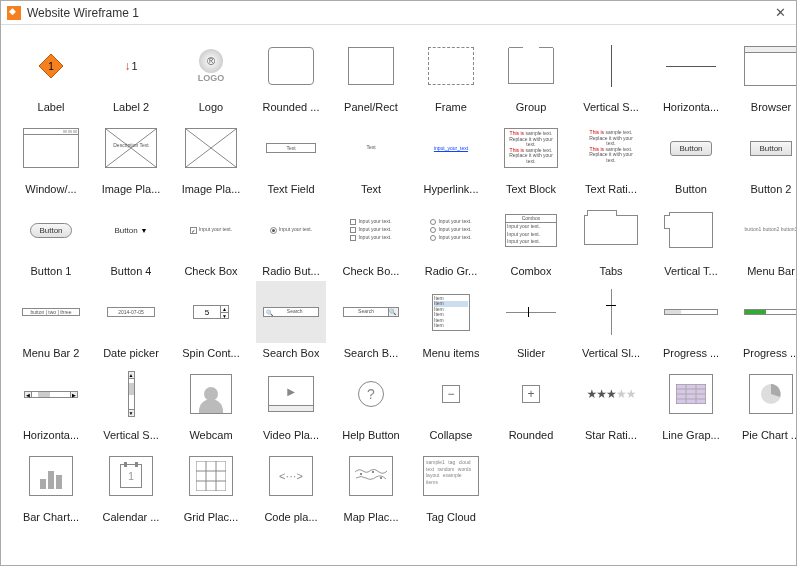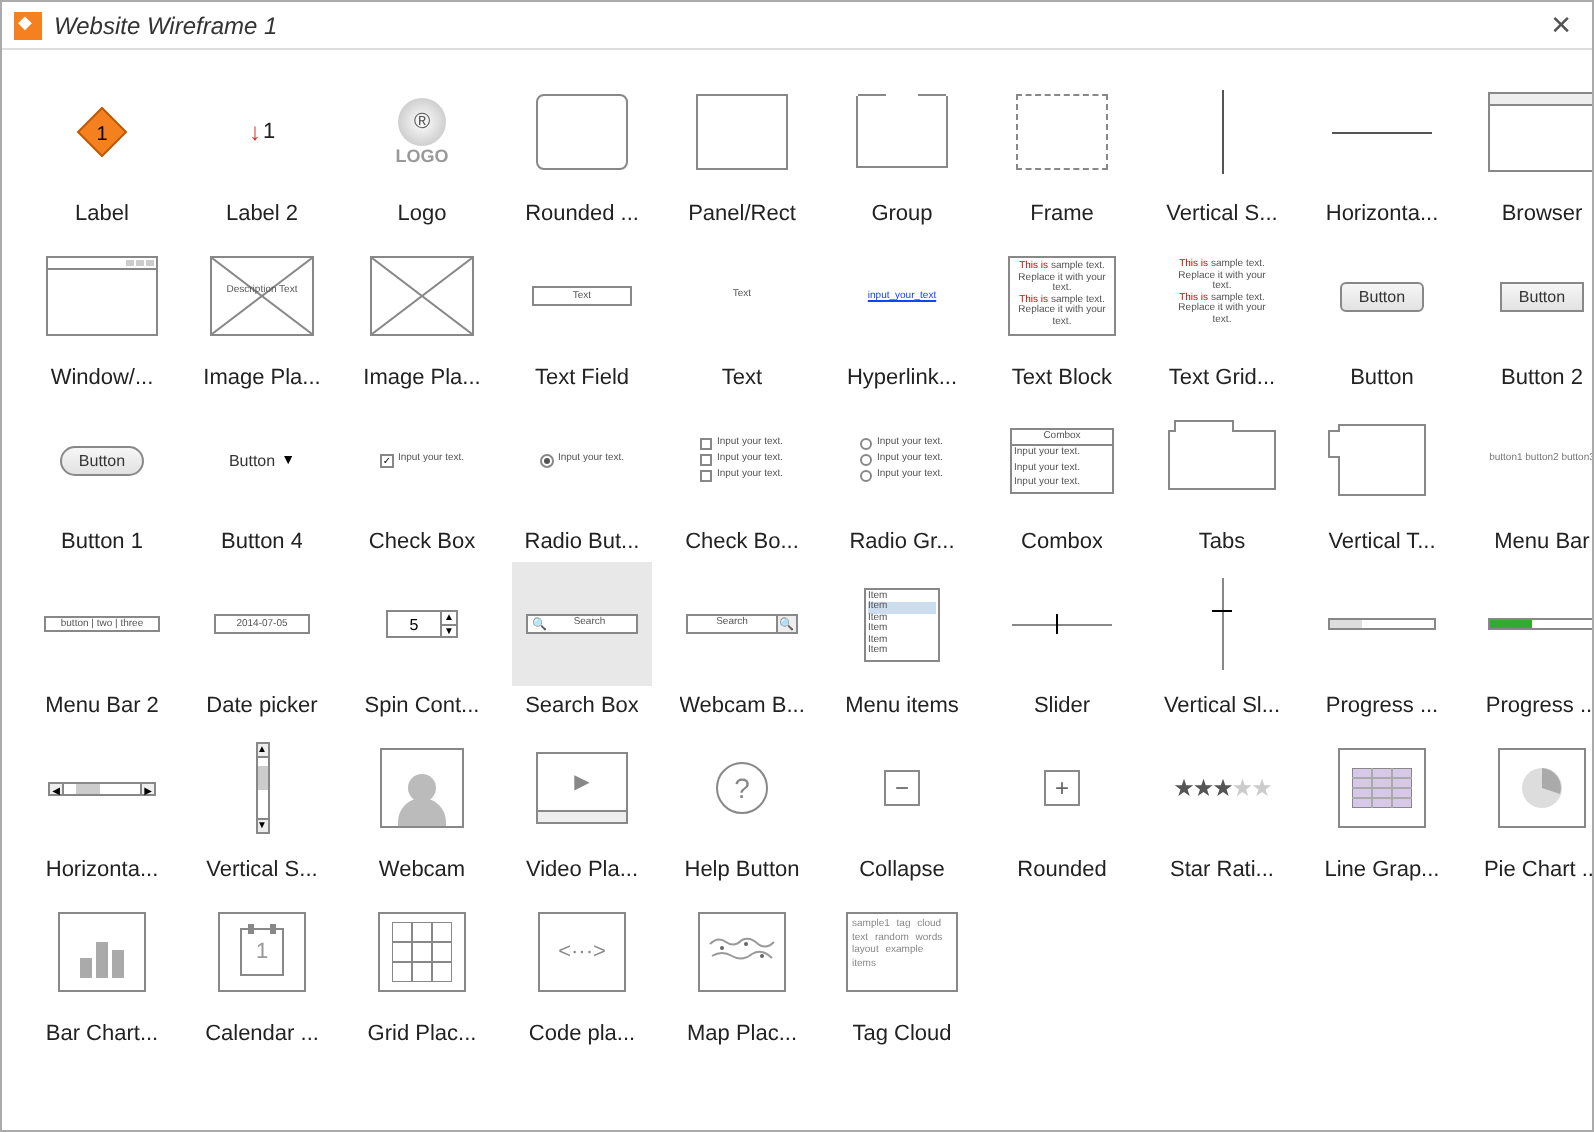"Website Wireframe 1" .titlebar .title { font-style: italic -> none }
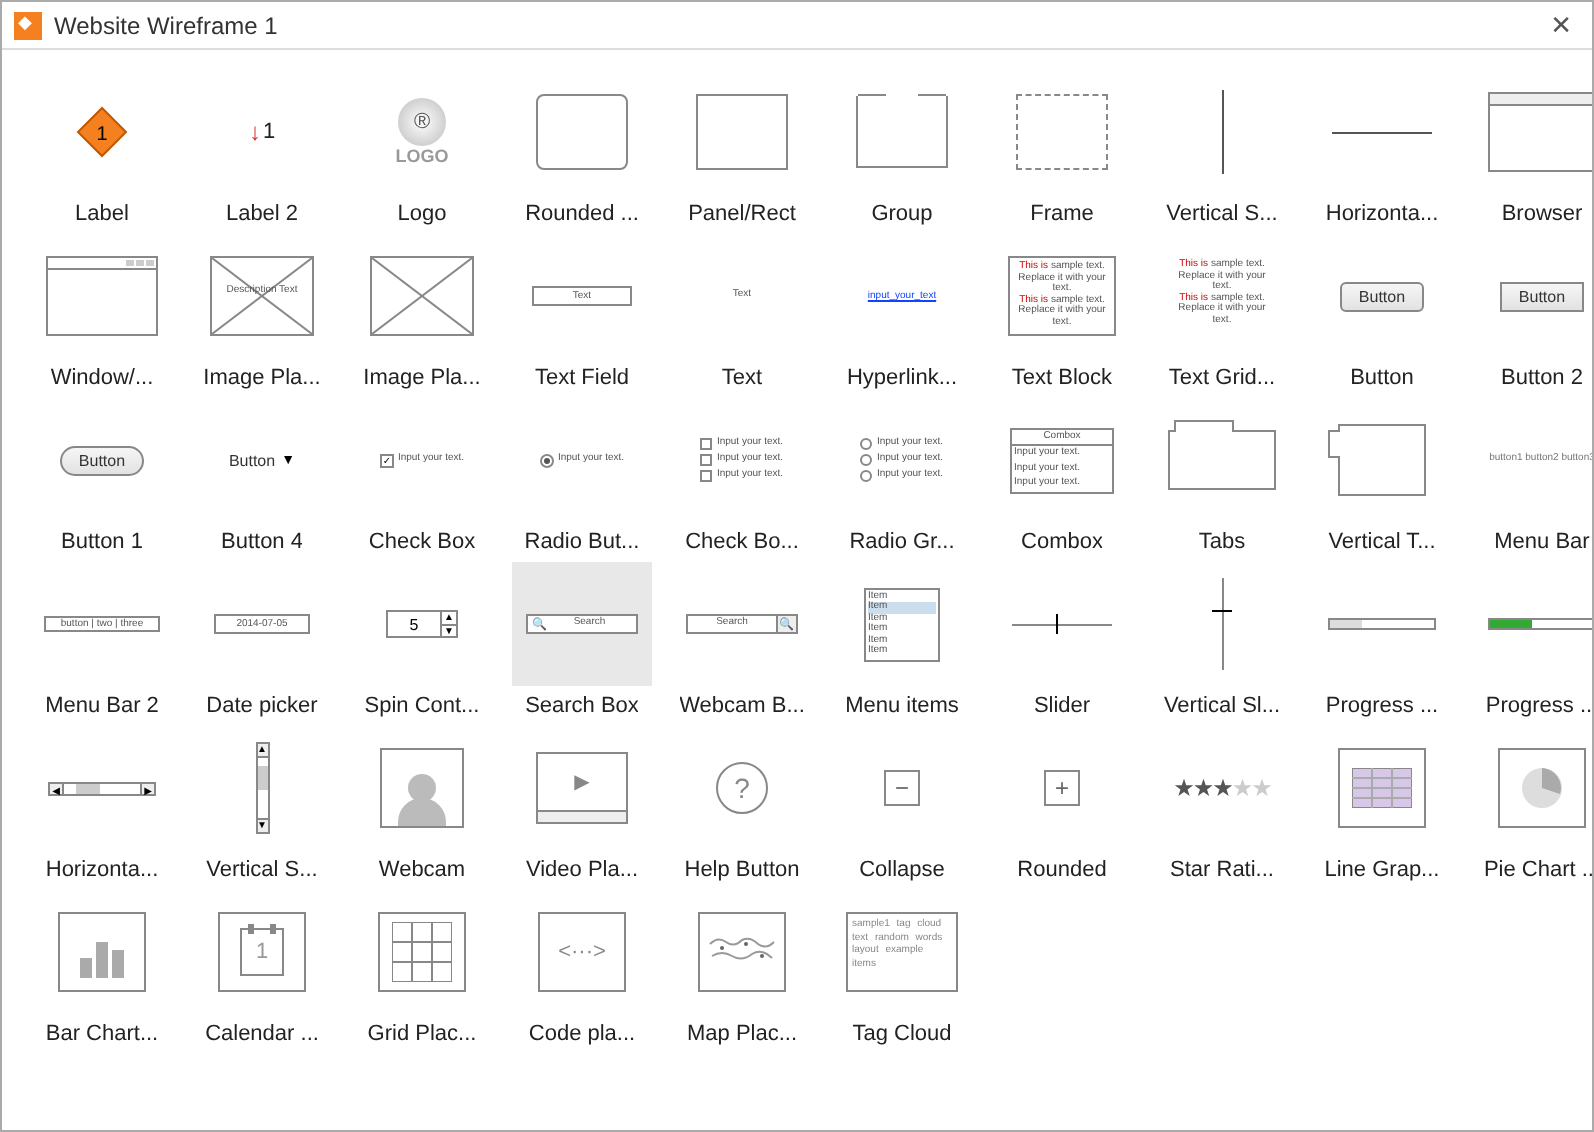"Group" div.cell { order: before "Frame" -> after "Frame" }
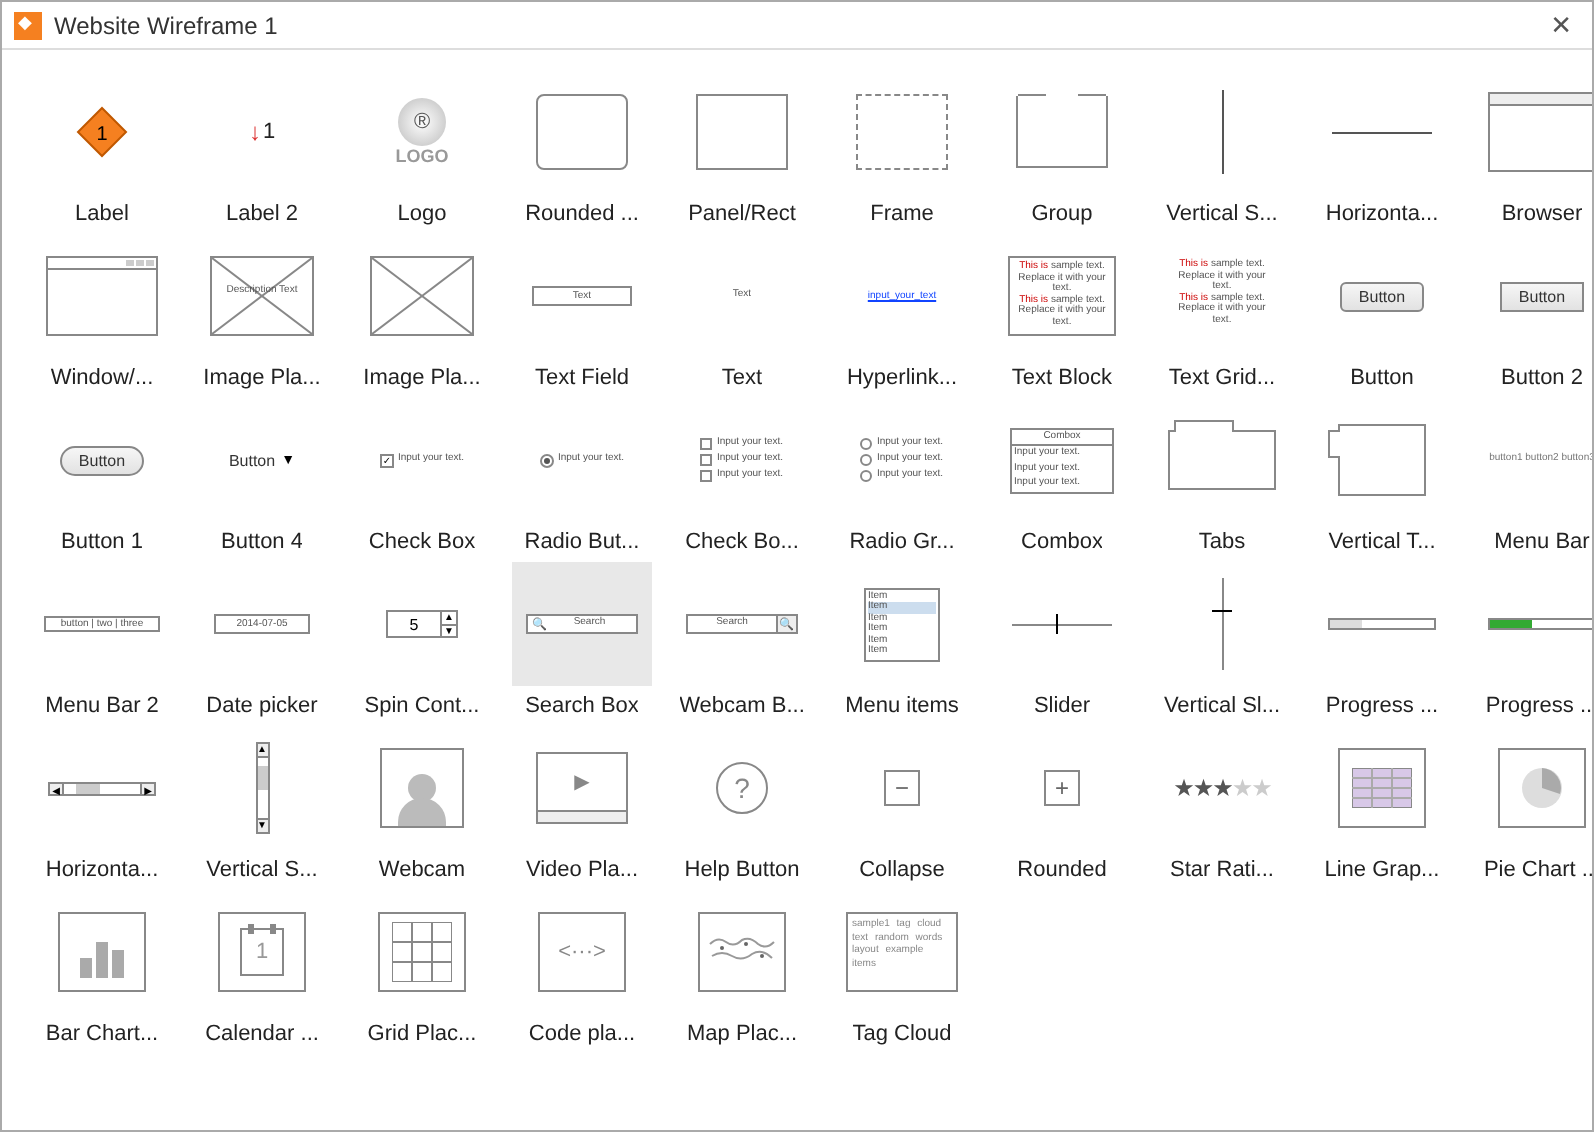"Text Grid..." div.label { text: Grid -> Rati }
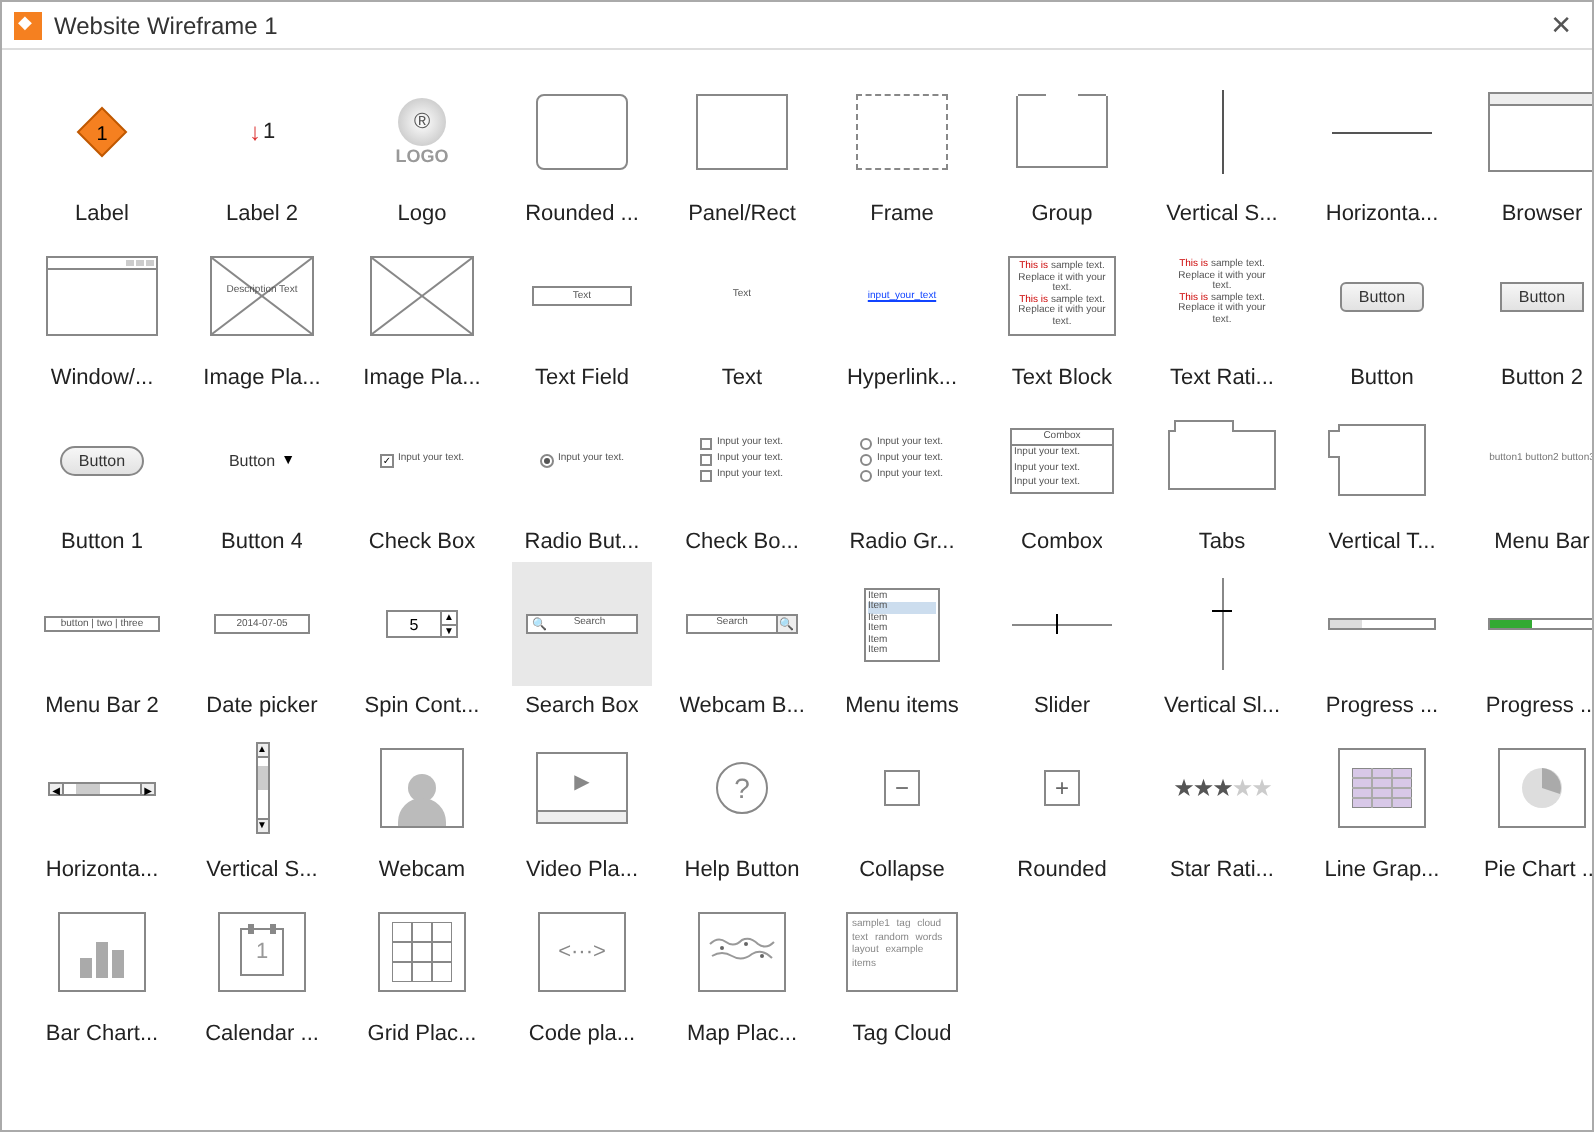"Webcam B..." div.label { text: Webcam -> Search }
